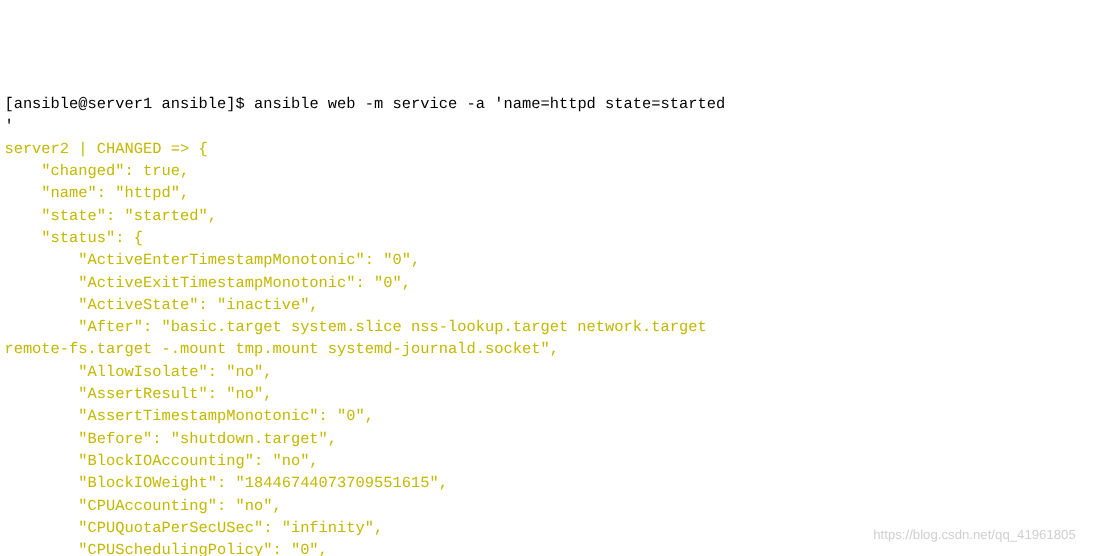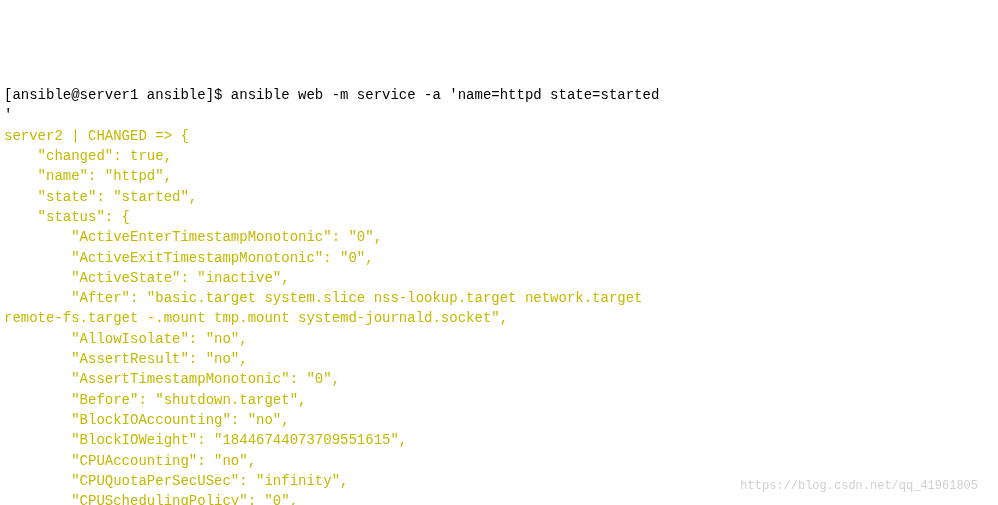"https://blog.csdn.net/qq_41961805" .watermark { font-family: Liberation Mono, monospace -> Liberation Sans, sans-serif }
